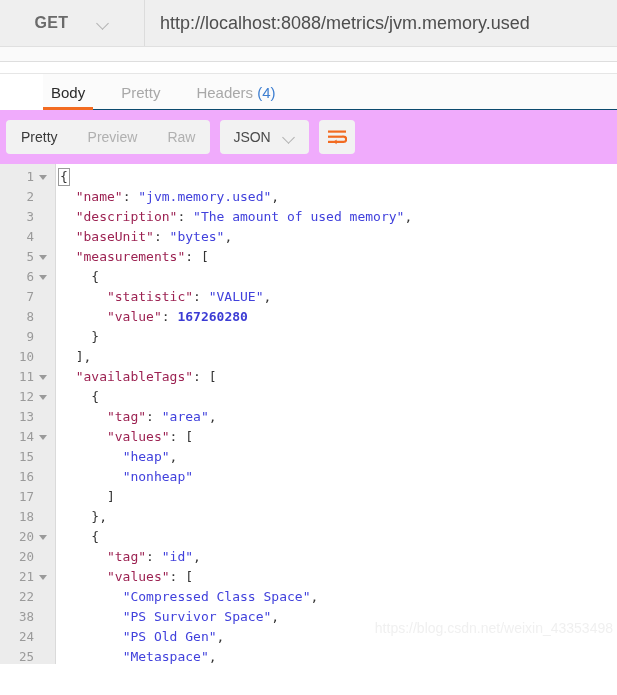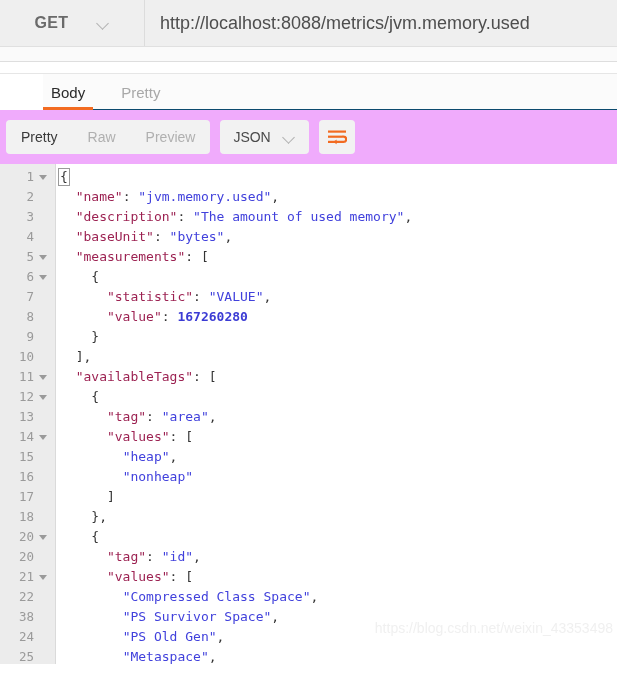"Headers (4)" div.rtab { html: none -> <div> <span>Headers</span> <span>(4)</span> </div> }
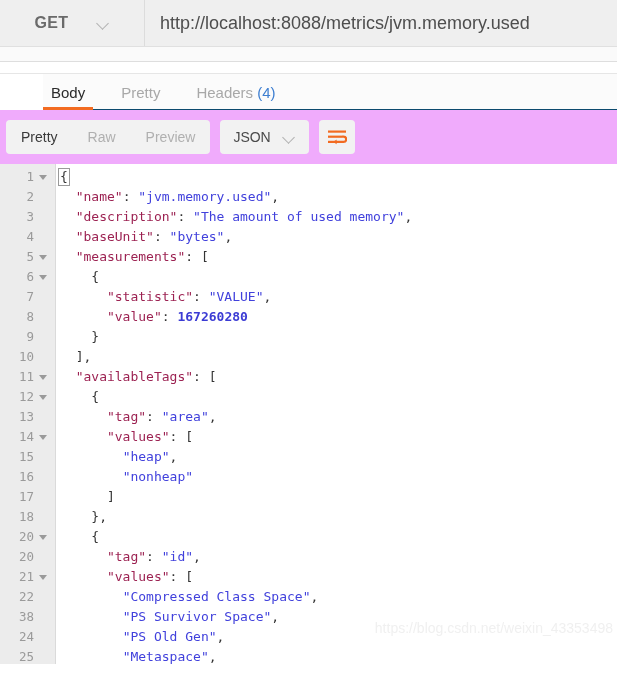"Raw" div.seg { order: before "Preview" -> after "Preview" }
